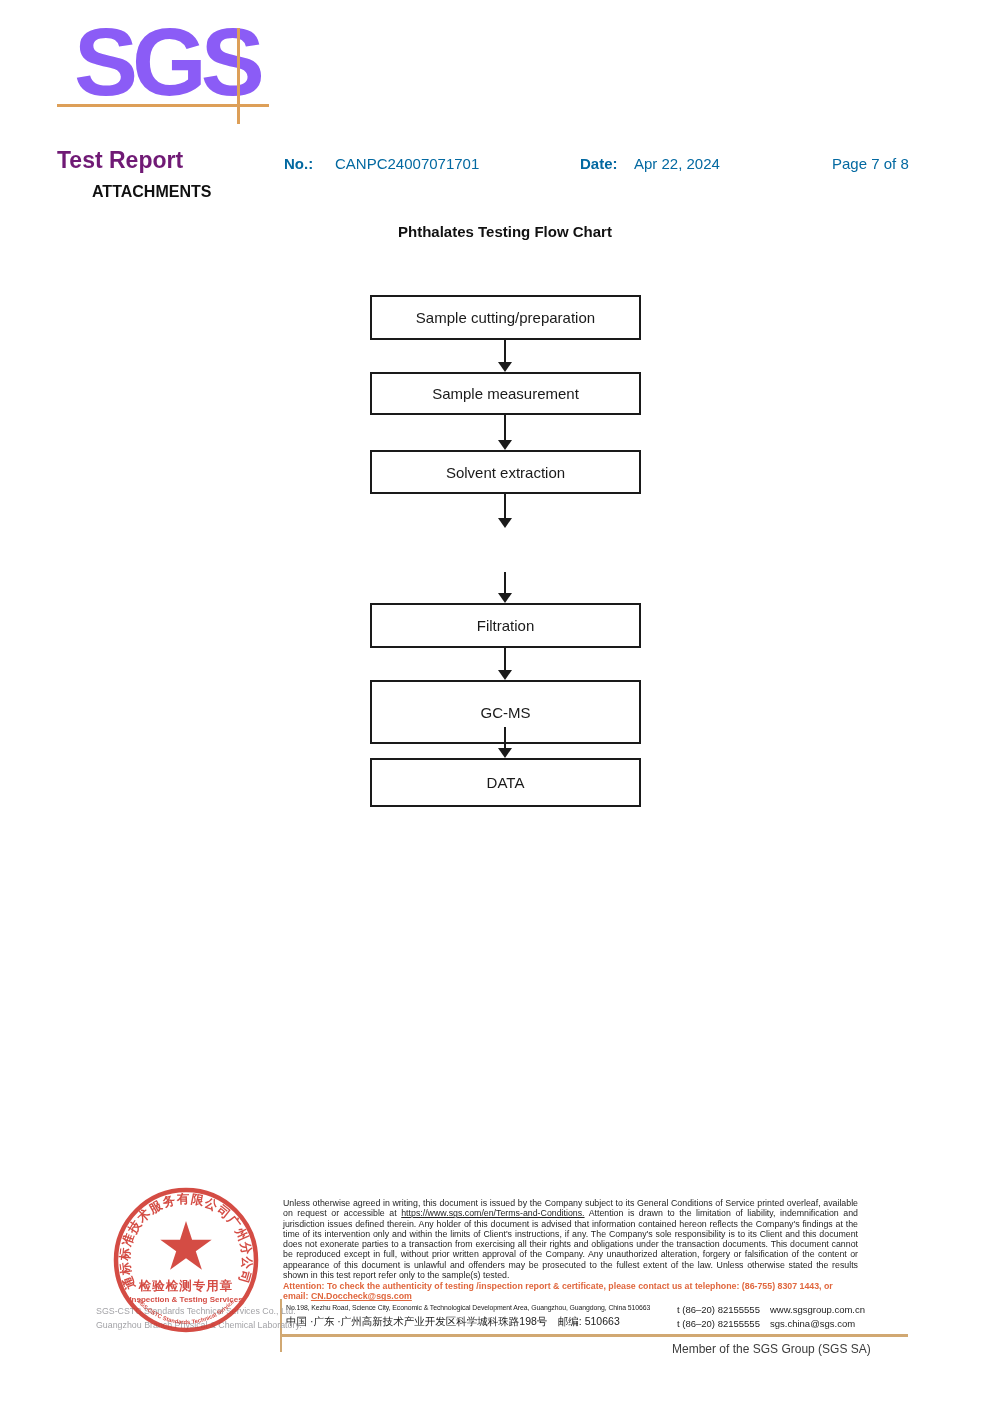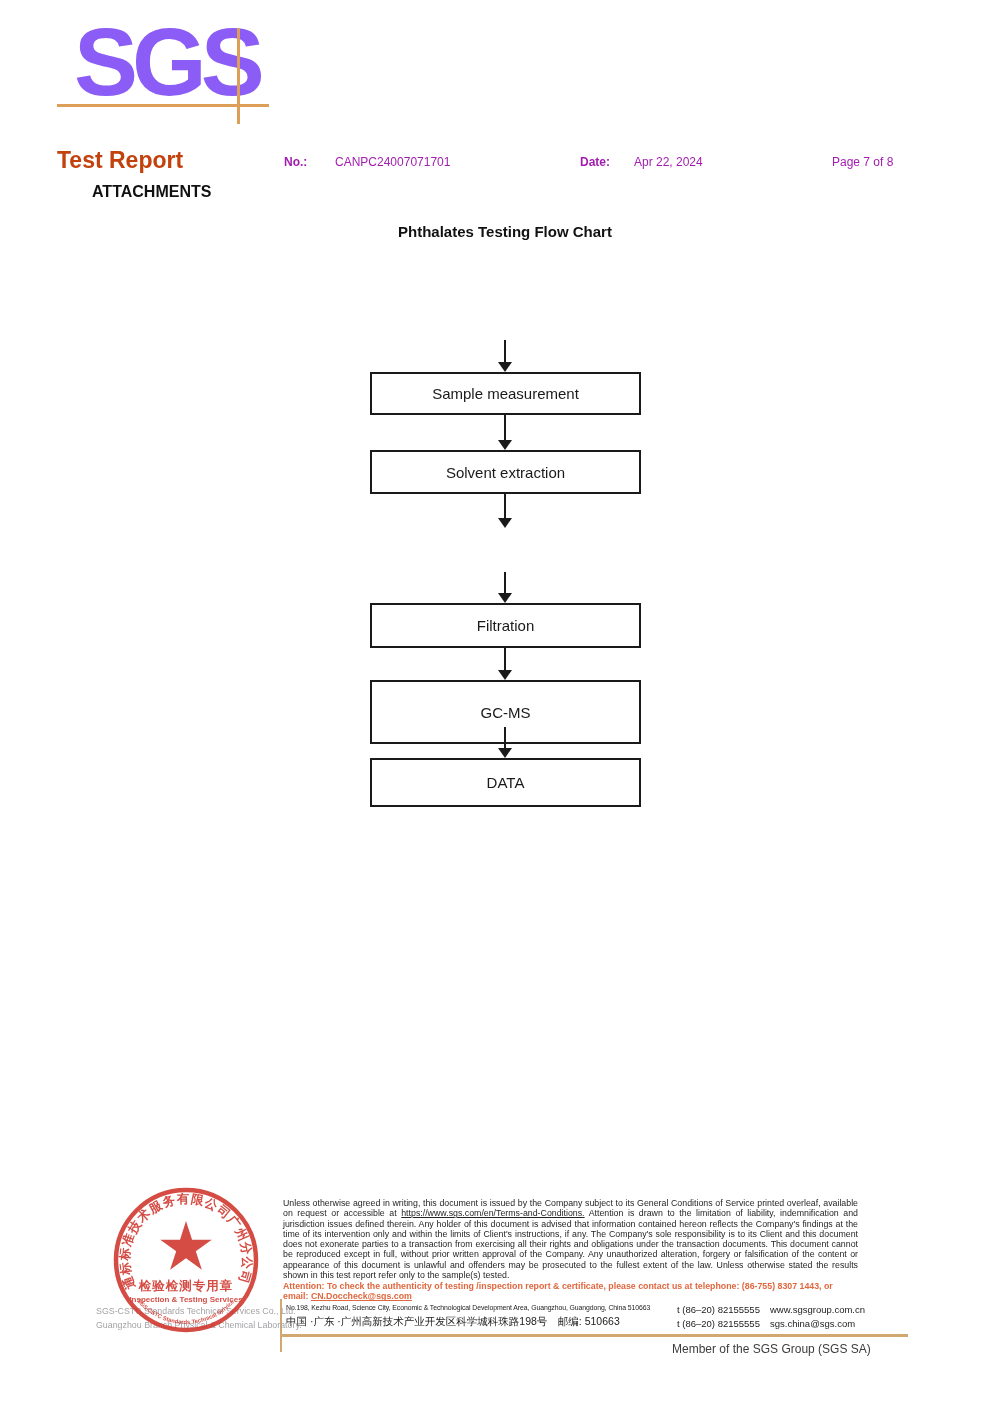"Test Report" .report-title { color: #c2410c -> #701a75 }
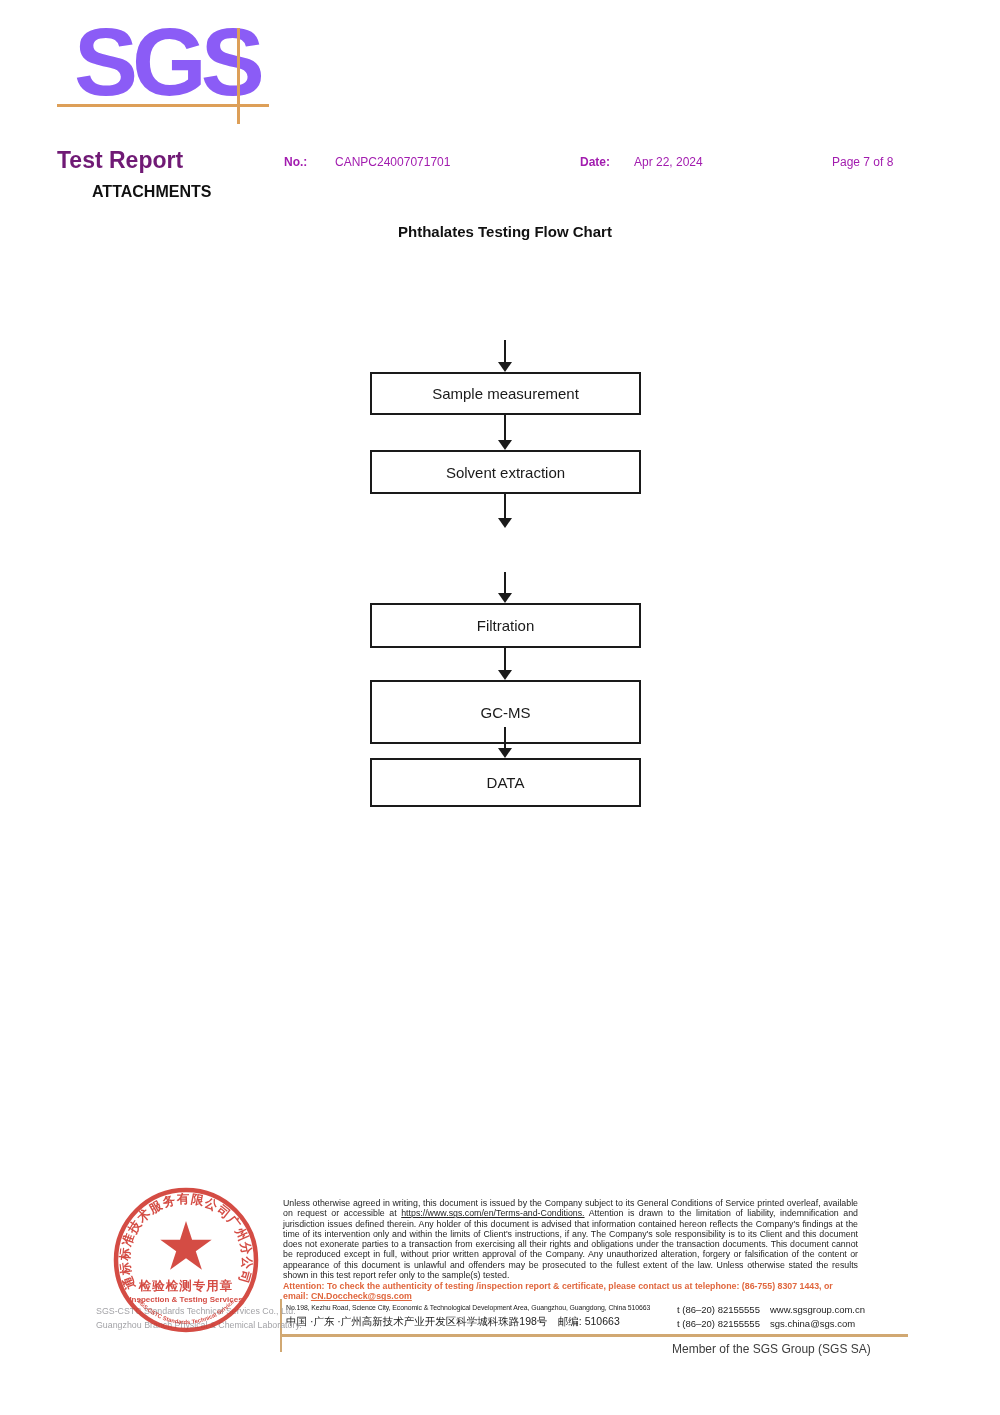"No.:" .hdr { color: #a21caf -> #0369a1; font-size: 12px -> 15px }
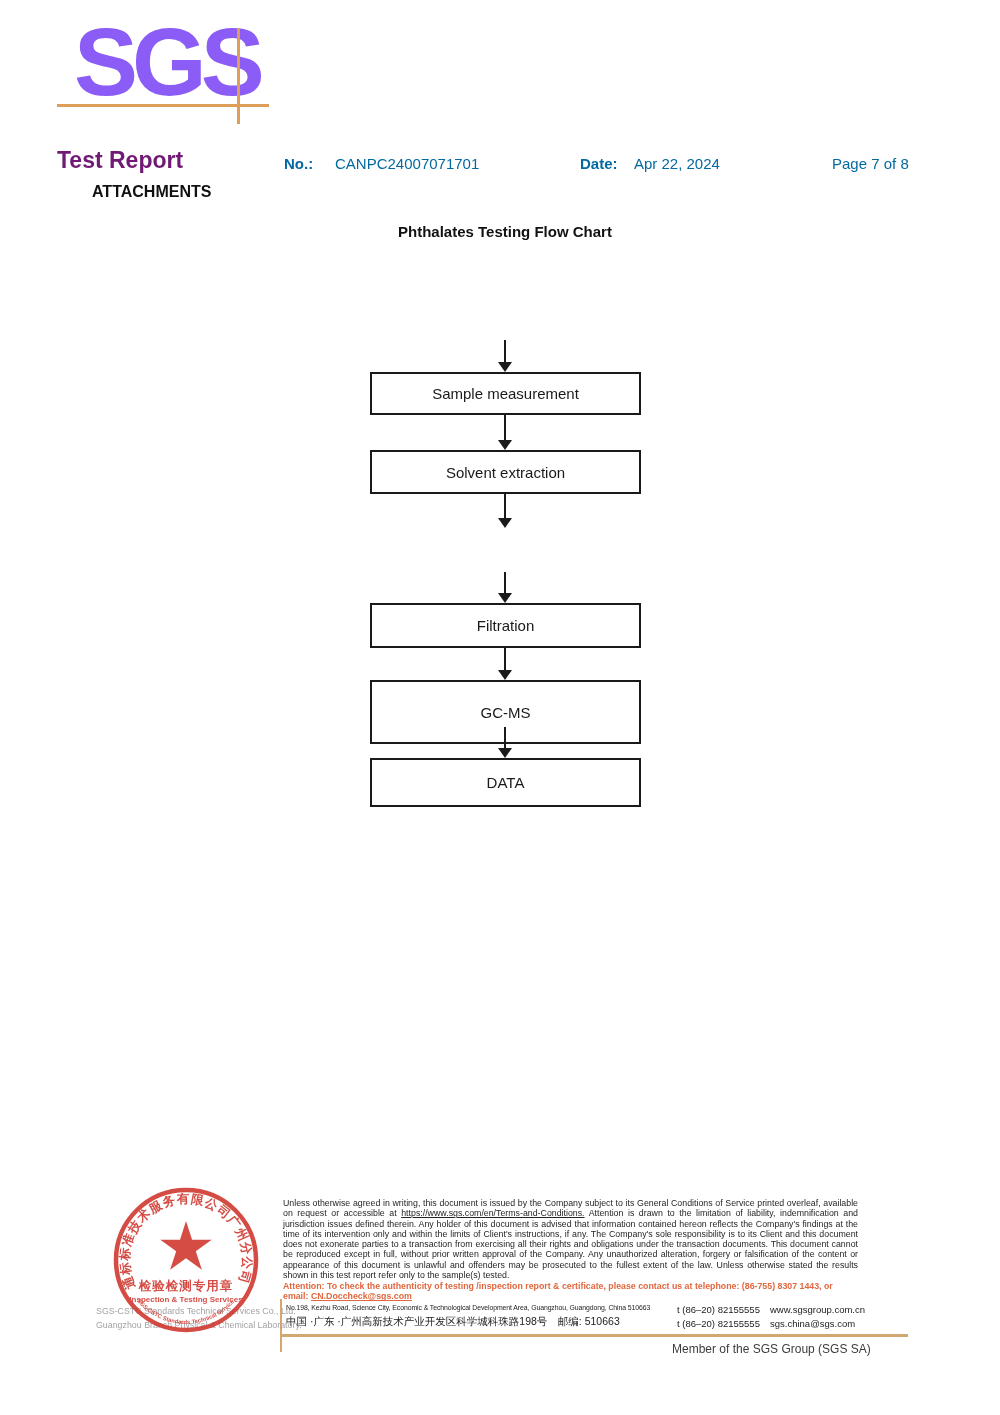"Sample cutting/preparation" div.abs { html: none -> <div>Sample cutting/preparation</div> }
